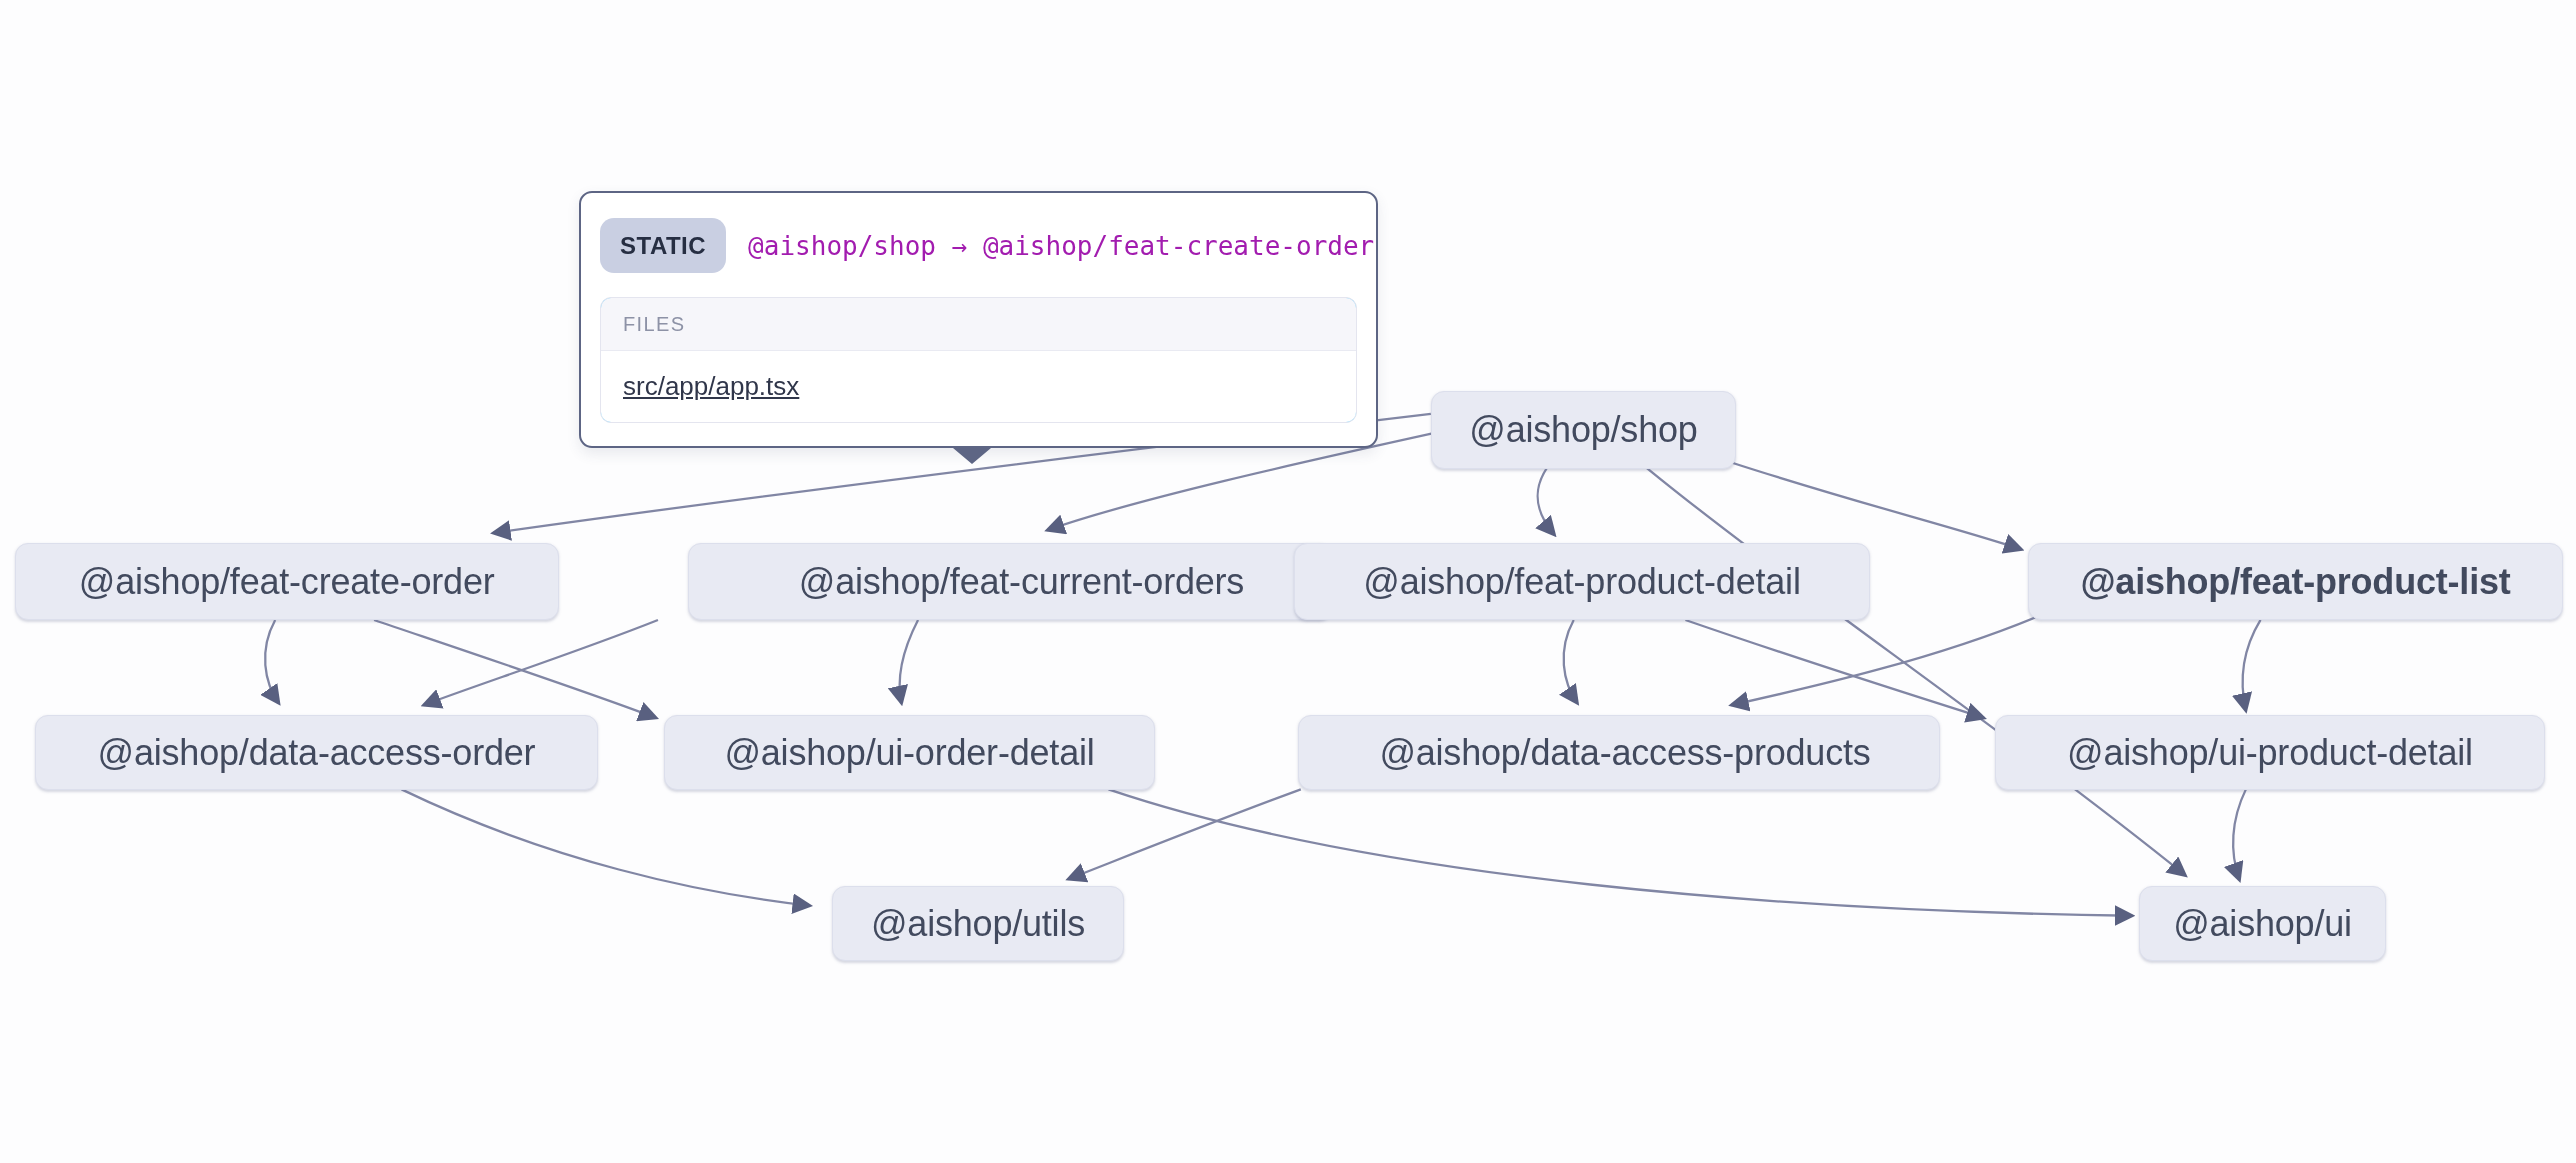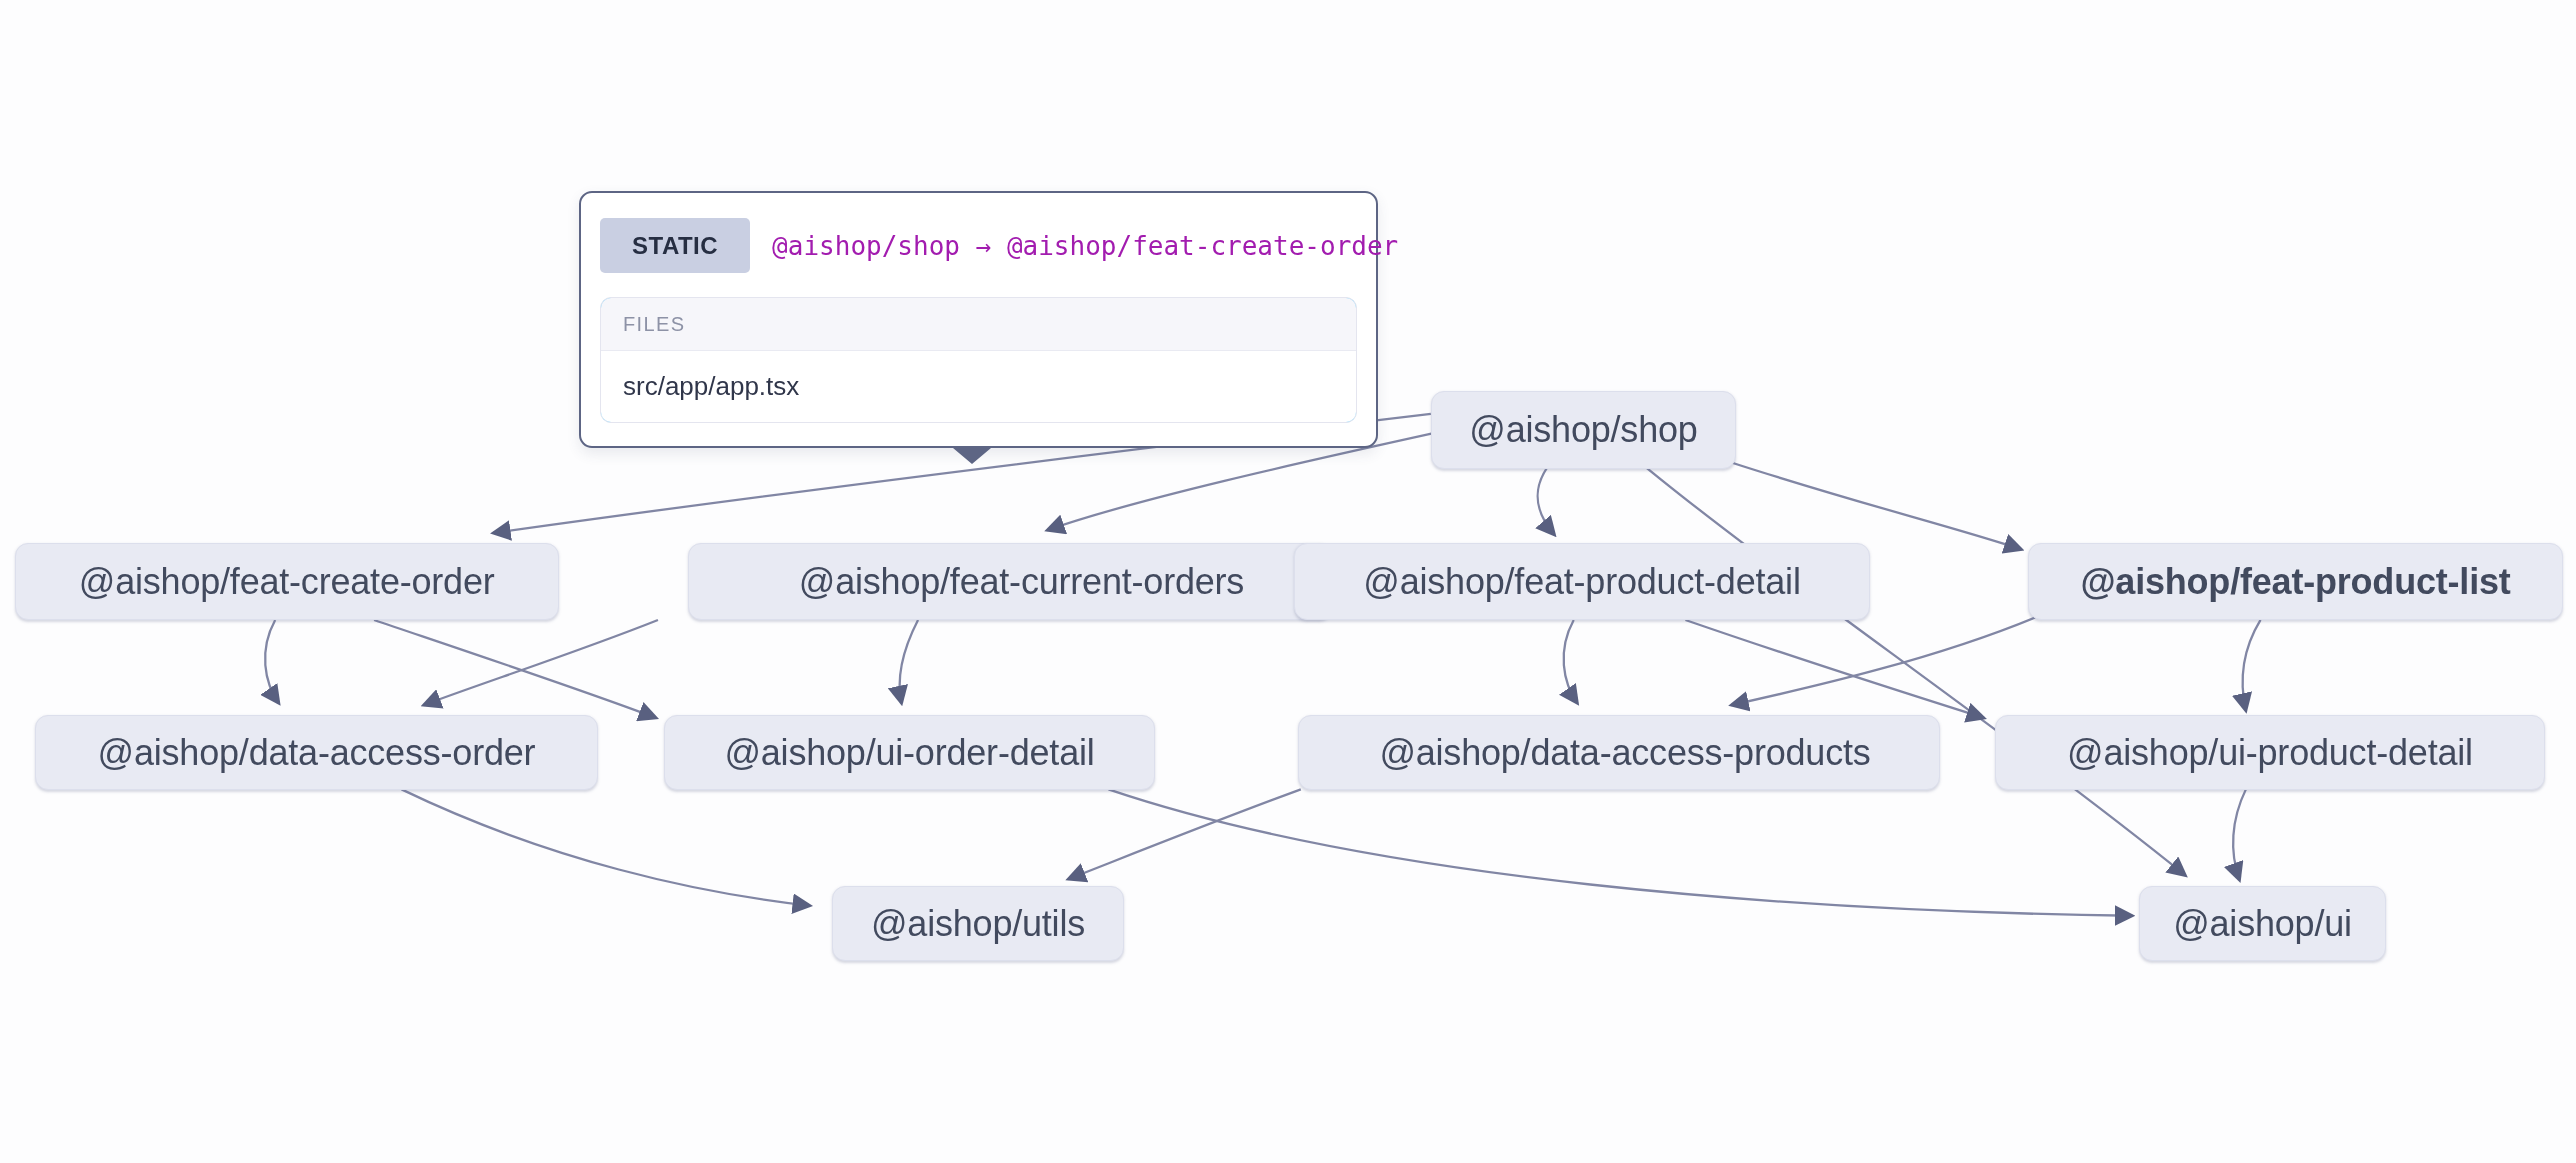"STATIC" .badge { border-radius: 5px -> 14px; padding: 0 32px -> 0 20px }
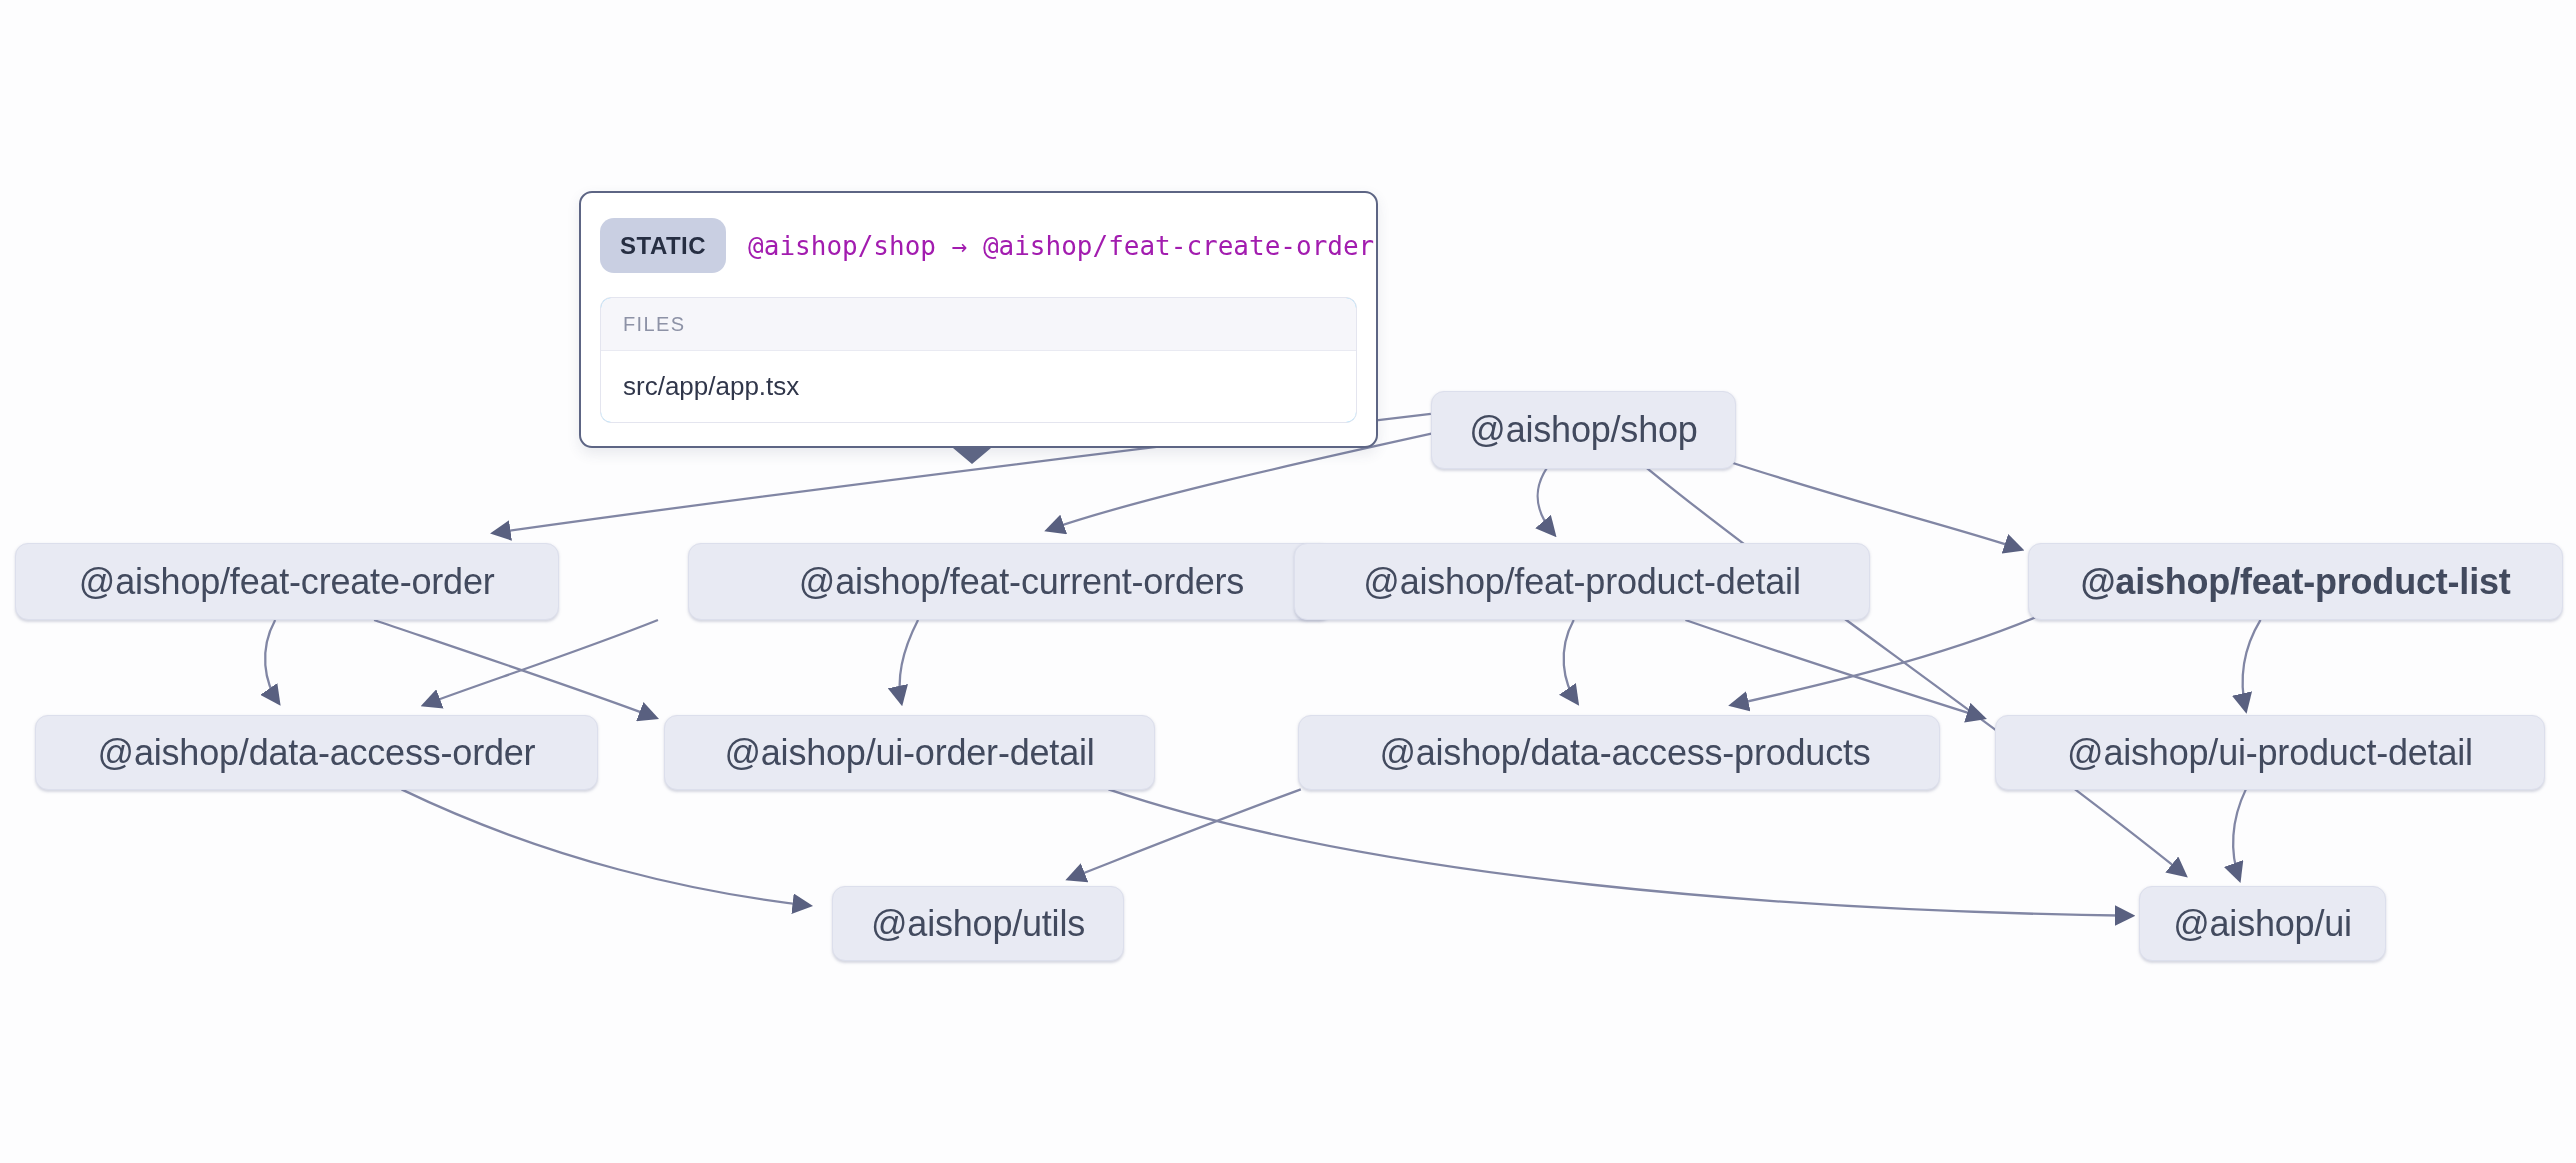"src/app/app.tsx" .file-row { text-decoration: none -> underline }
